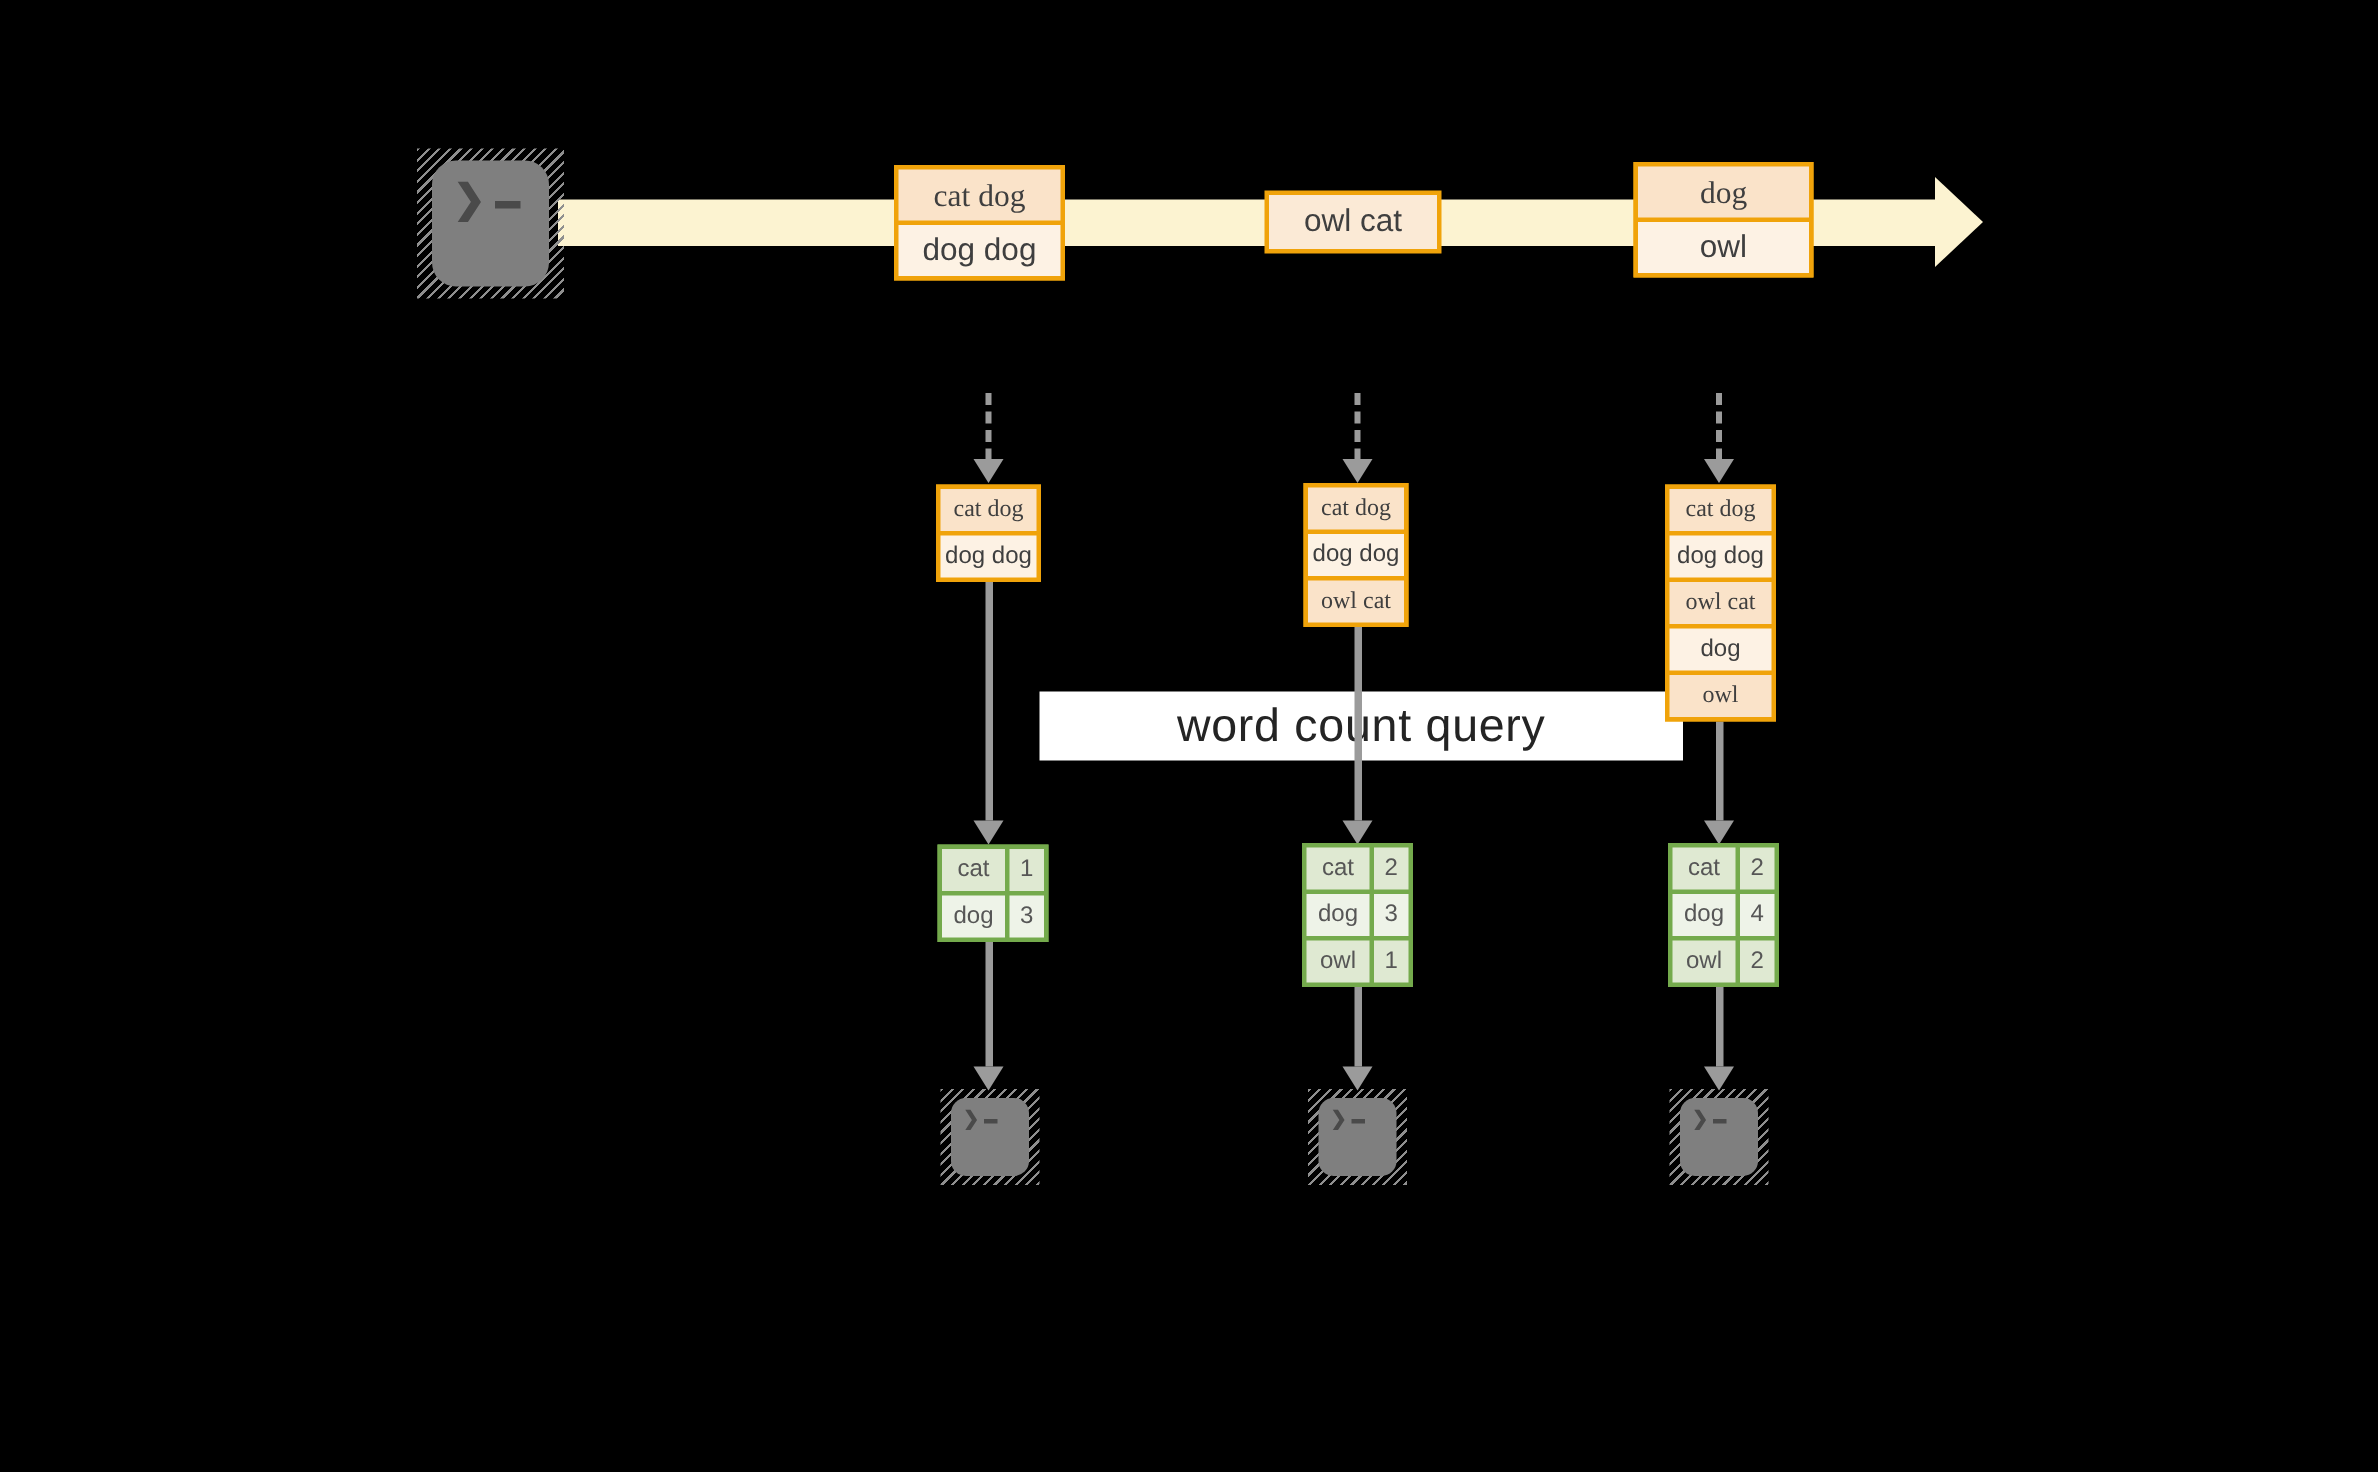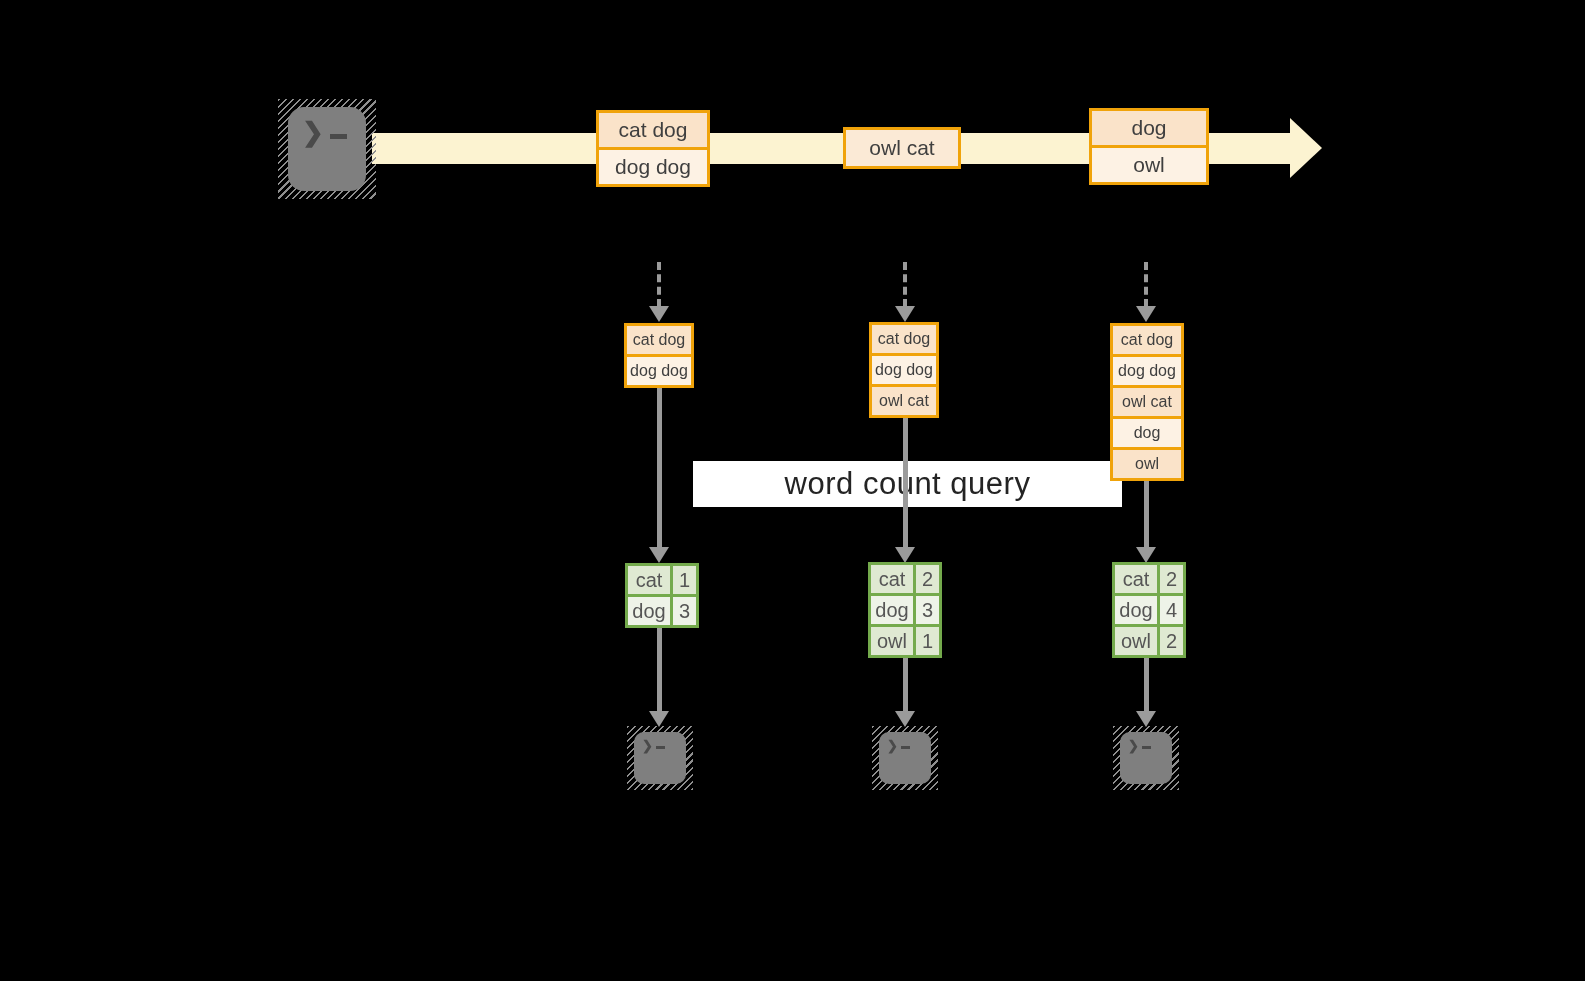"cat dog" .peach { font-family: none -> Liberation Serif, serif }
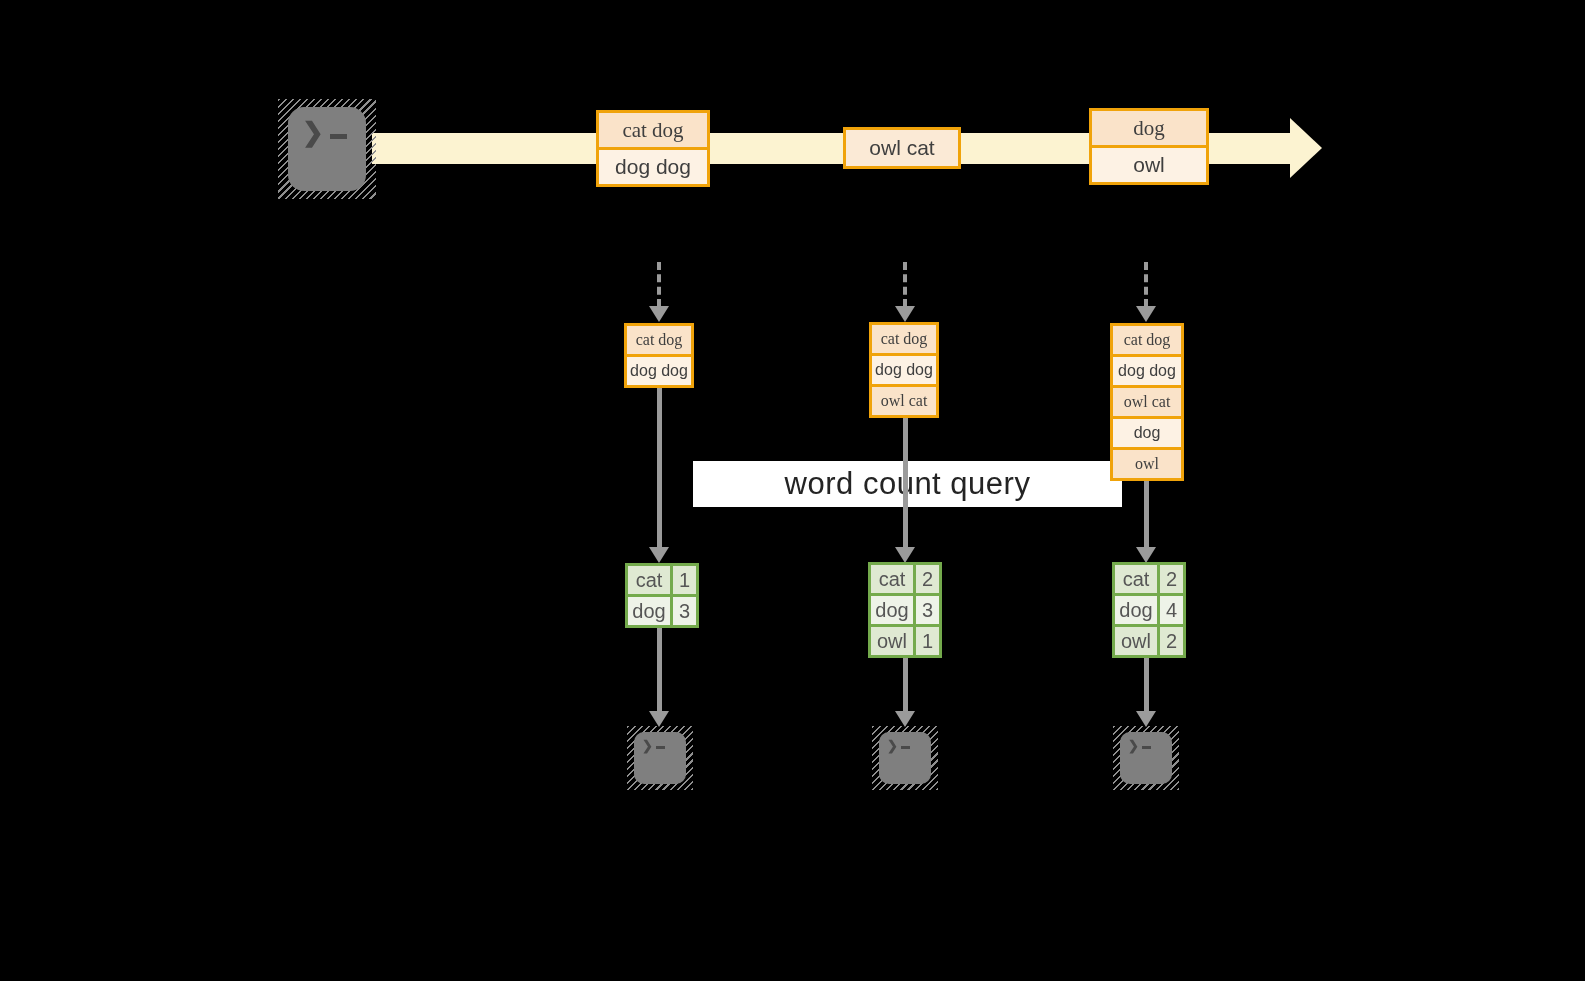"cat" .gcell { font-size: 20px -> 16px }
